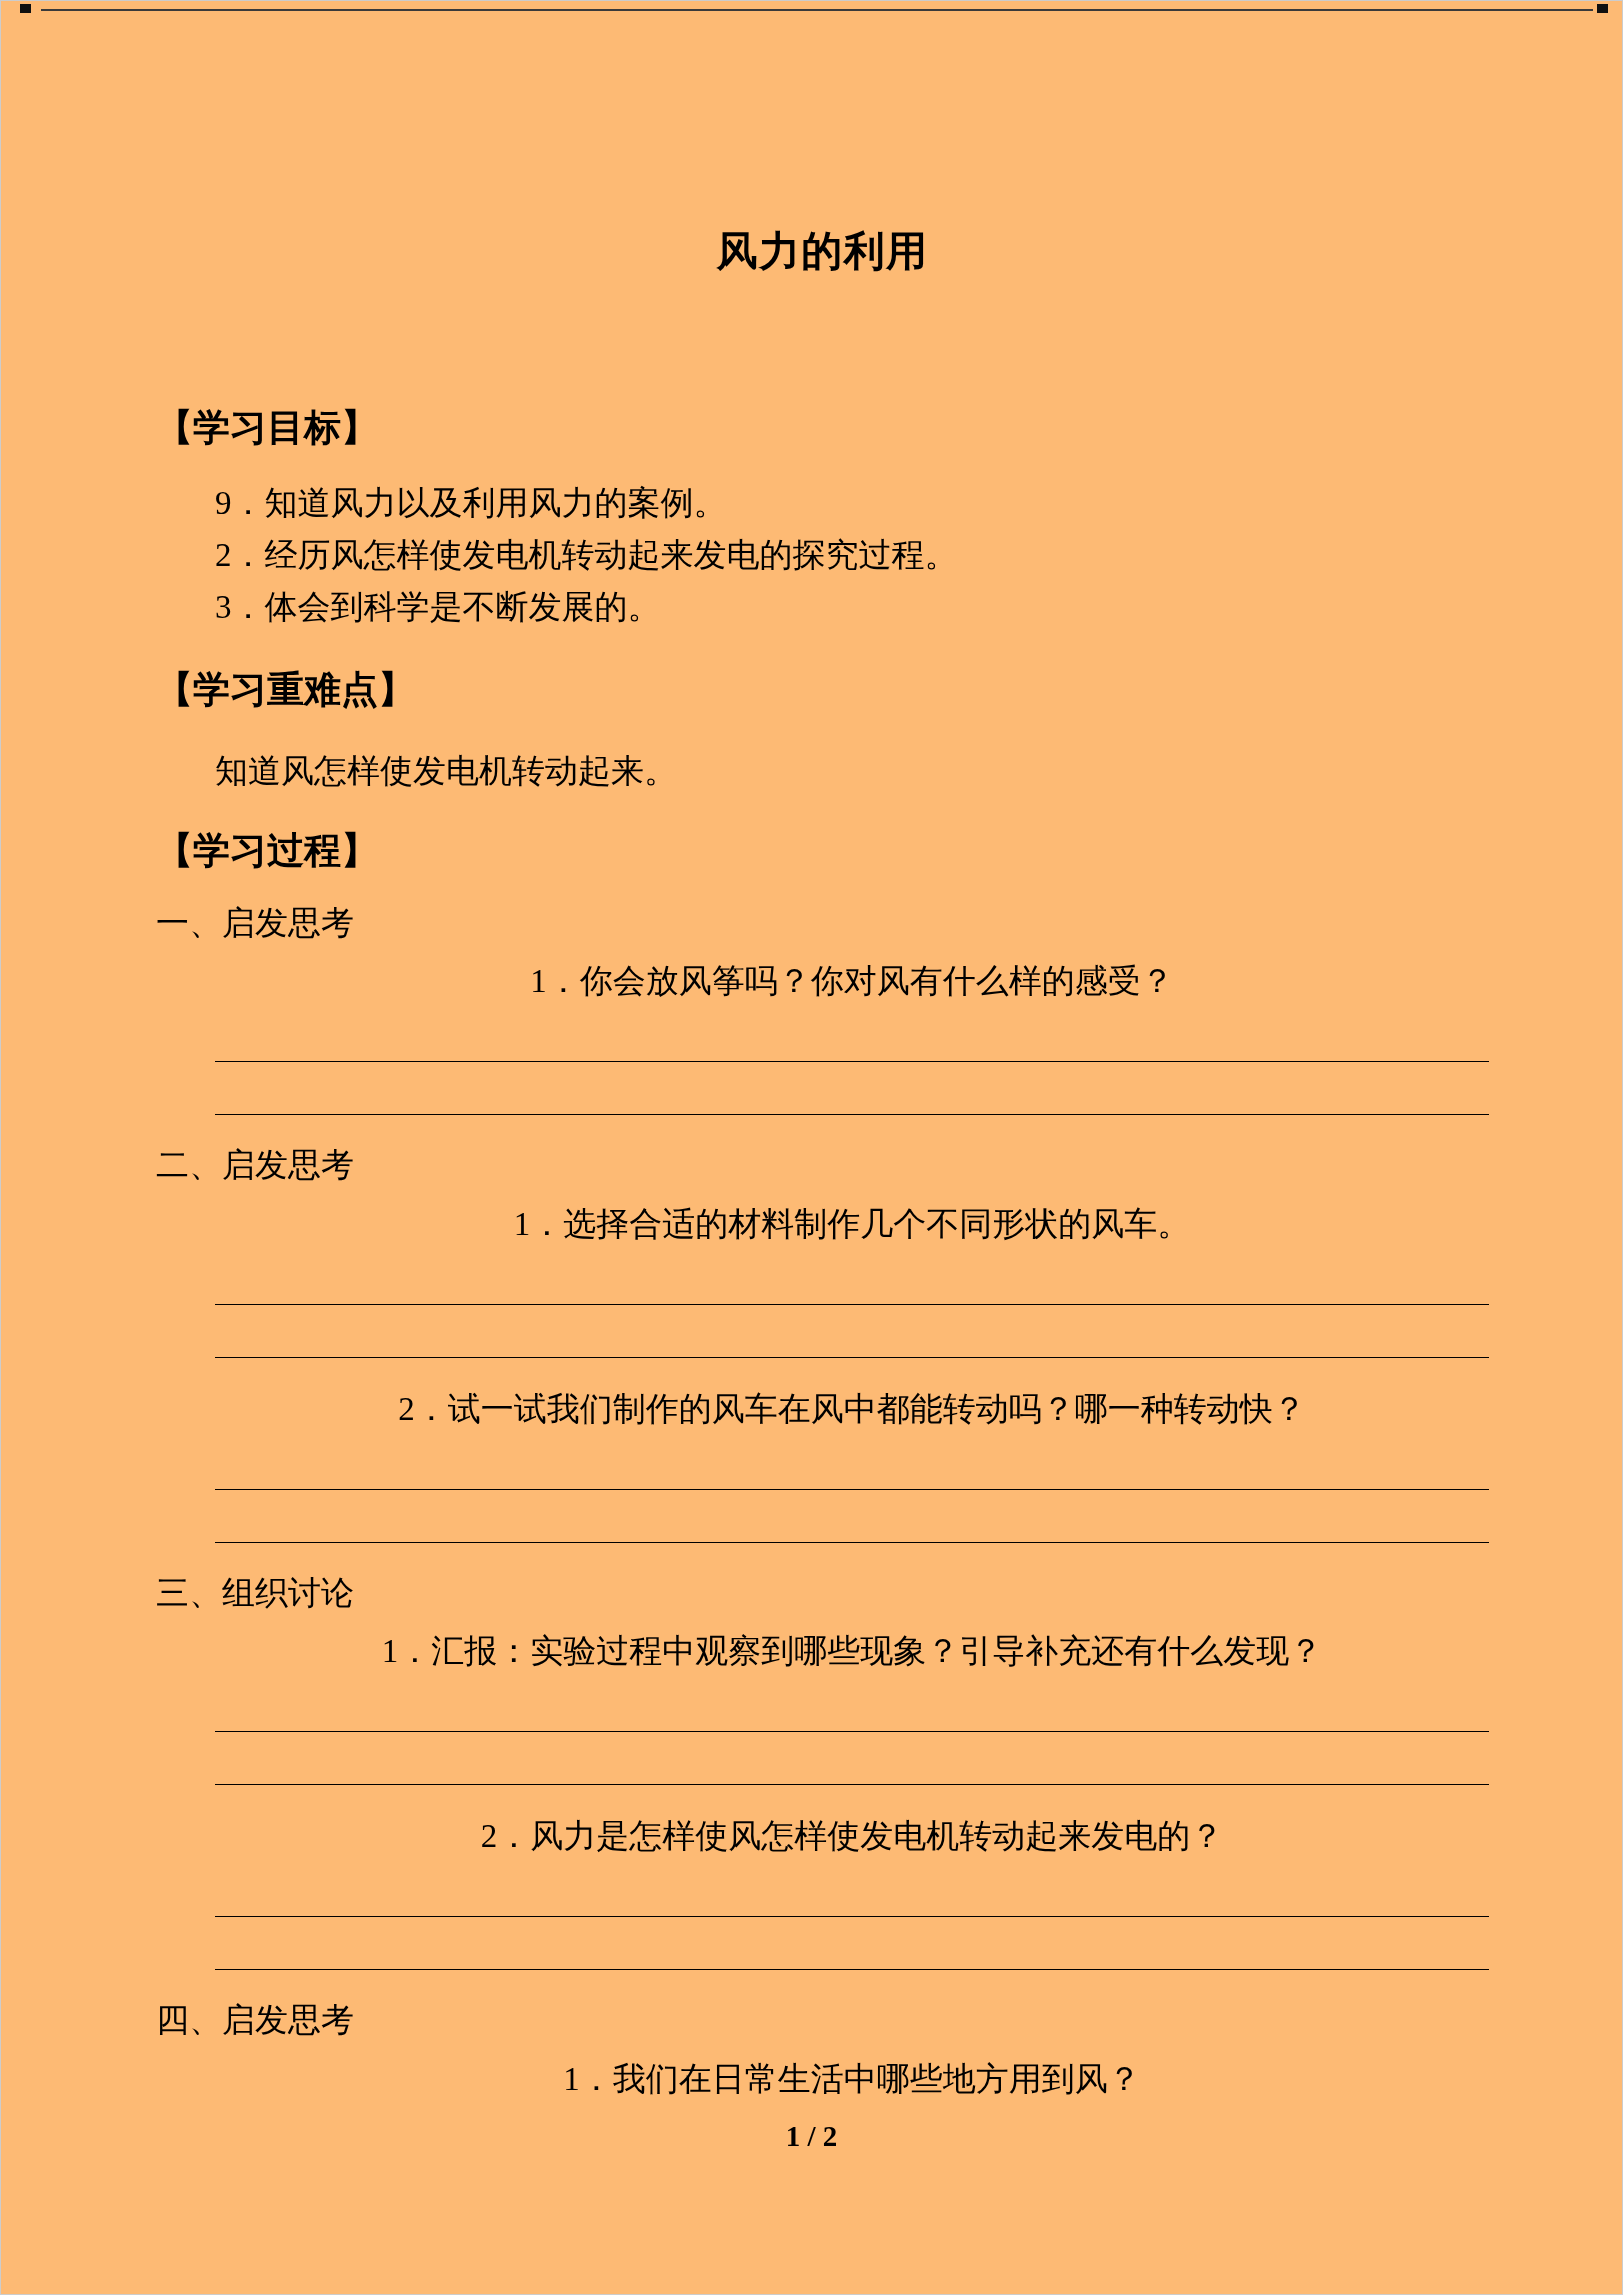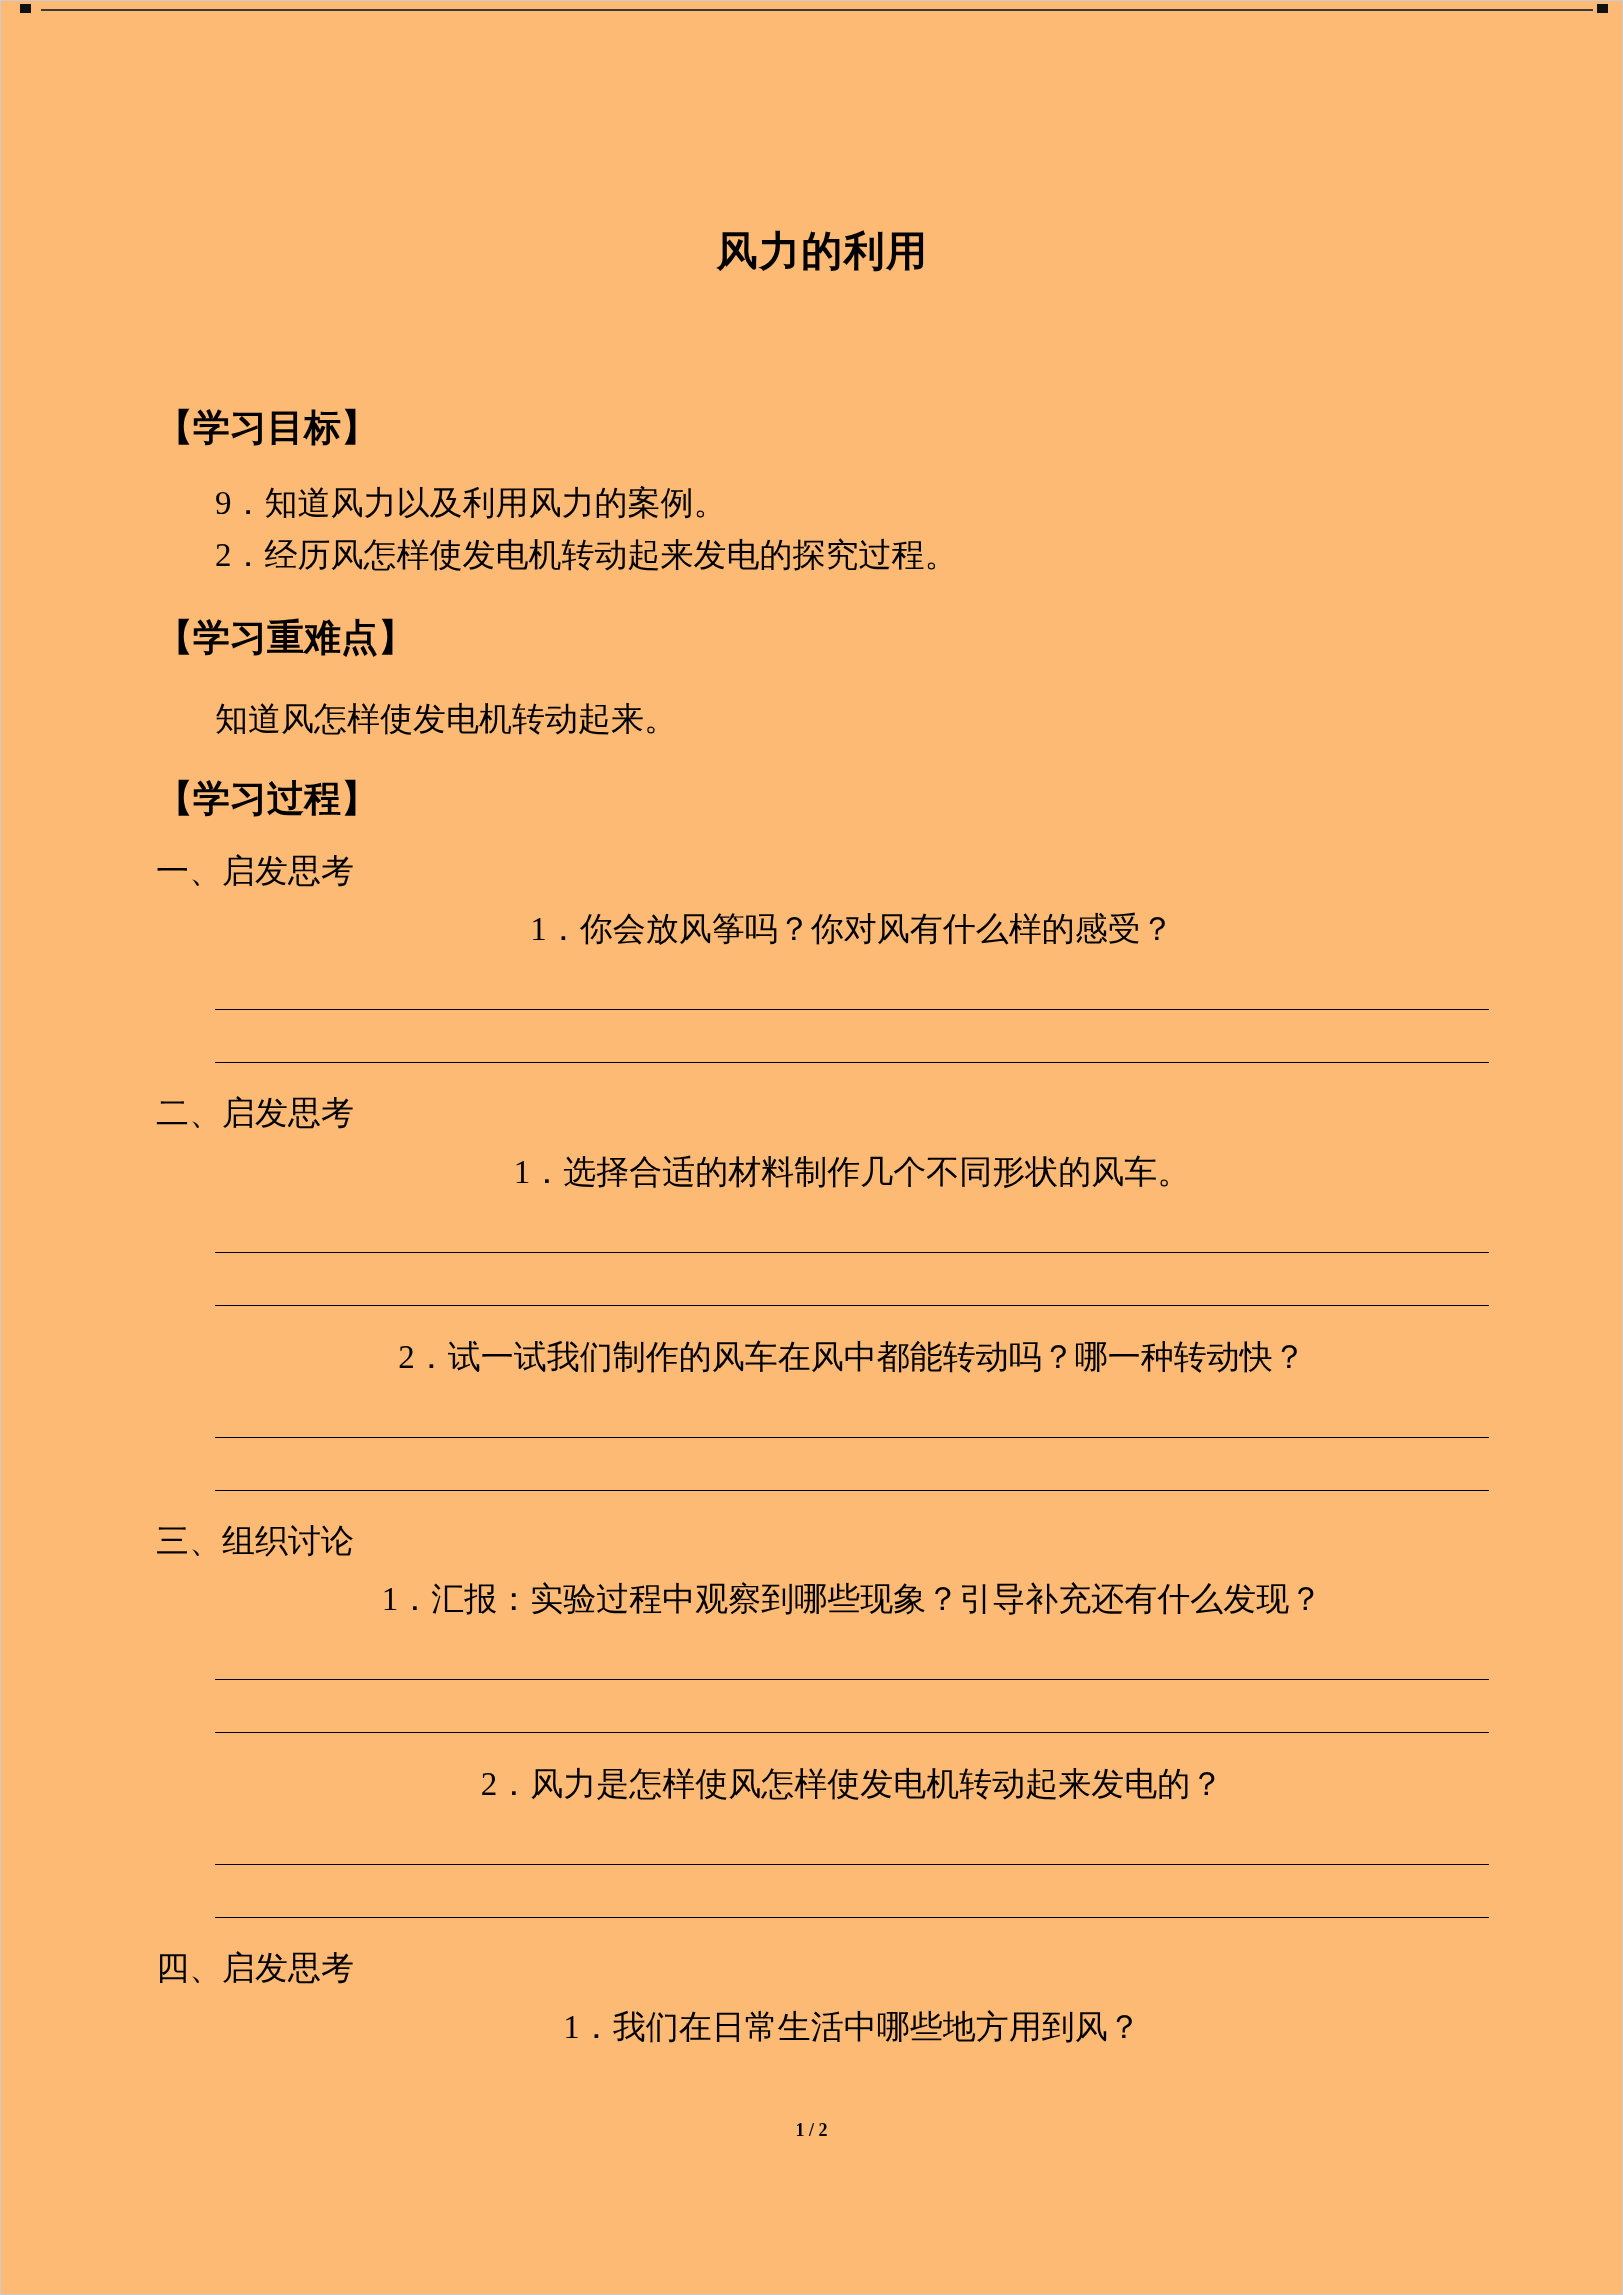"3．体会到科学是不断发展的。" p.item { html: none -> <p>3．体会到科学是不断发展的。</p> }
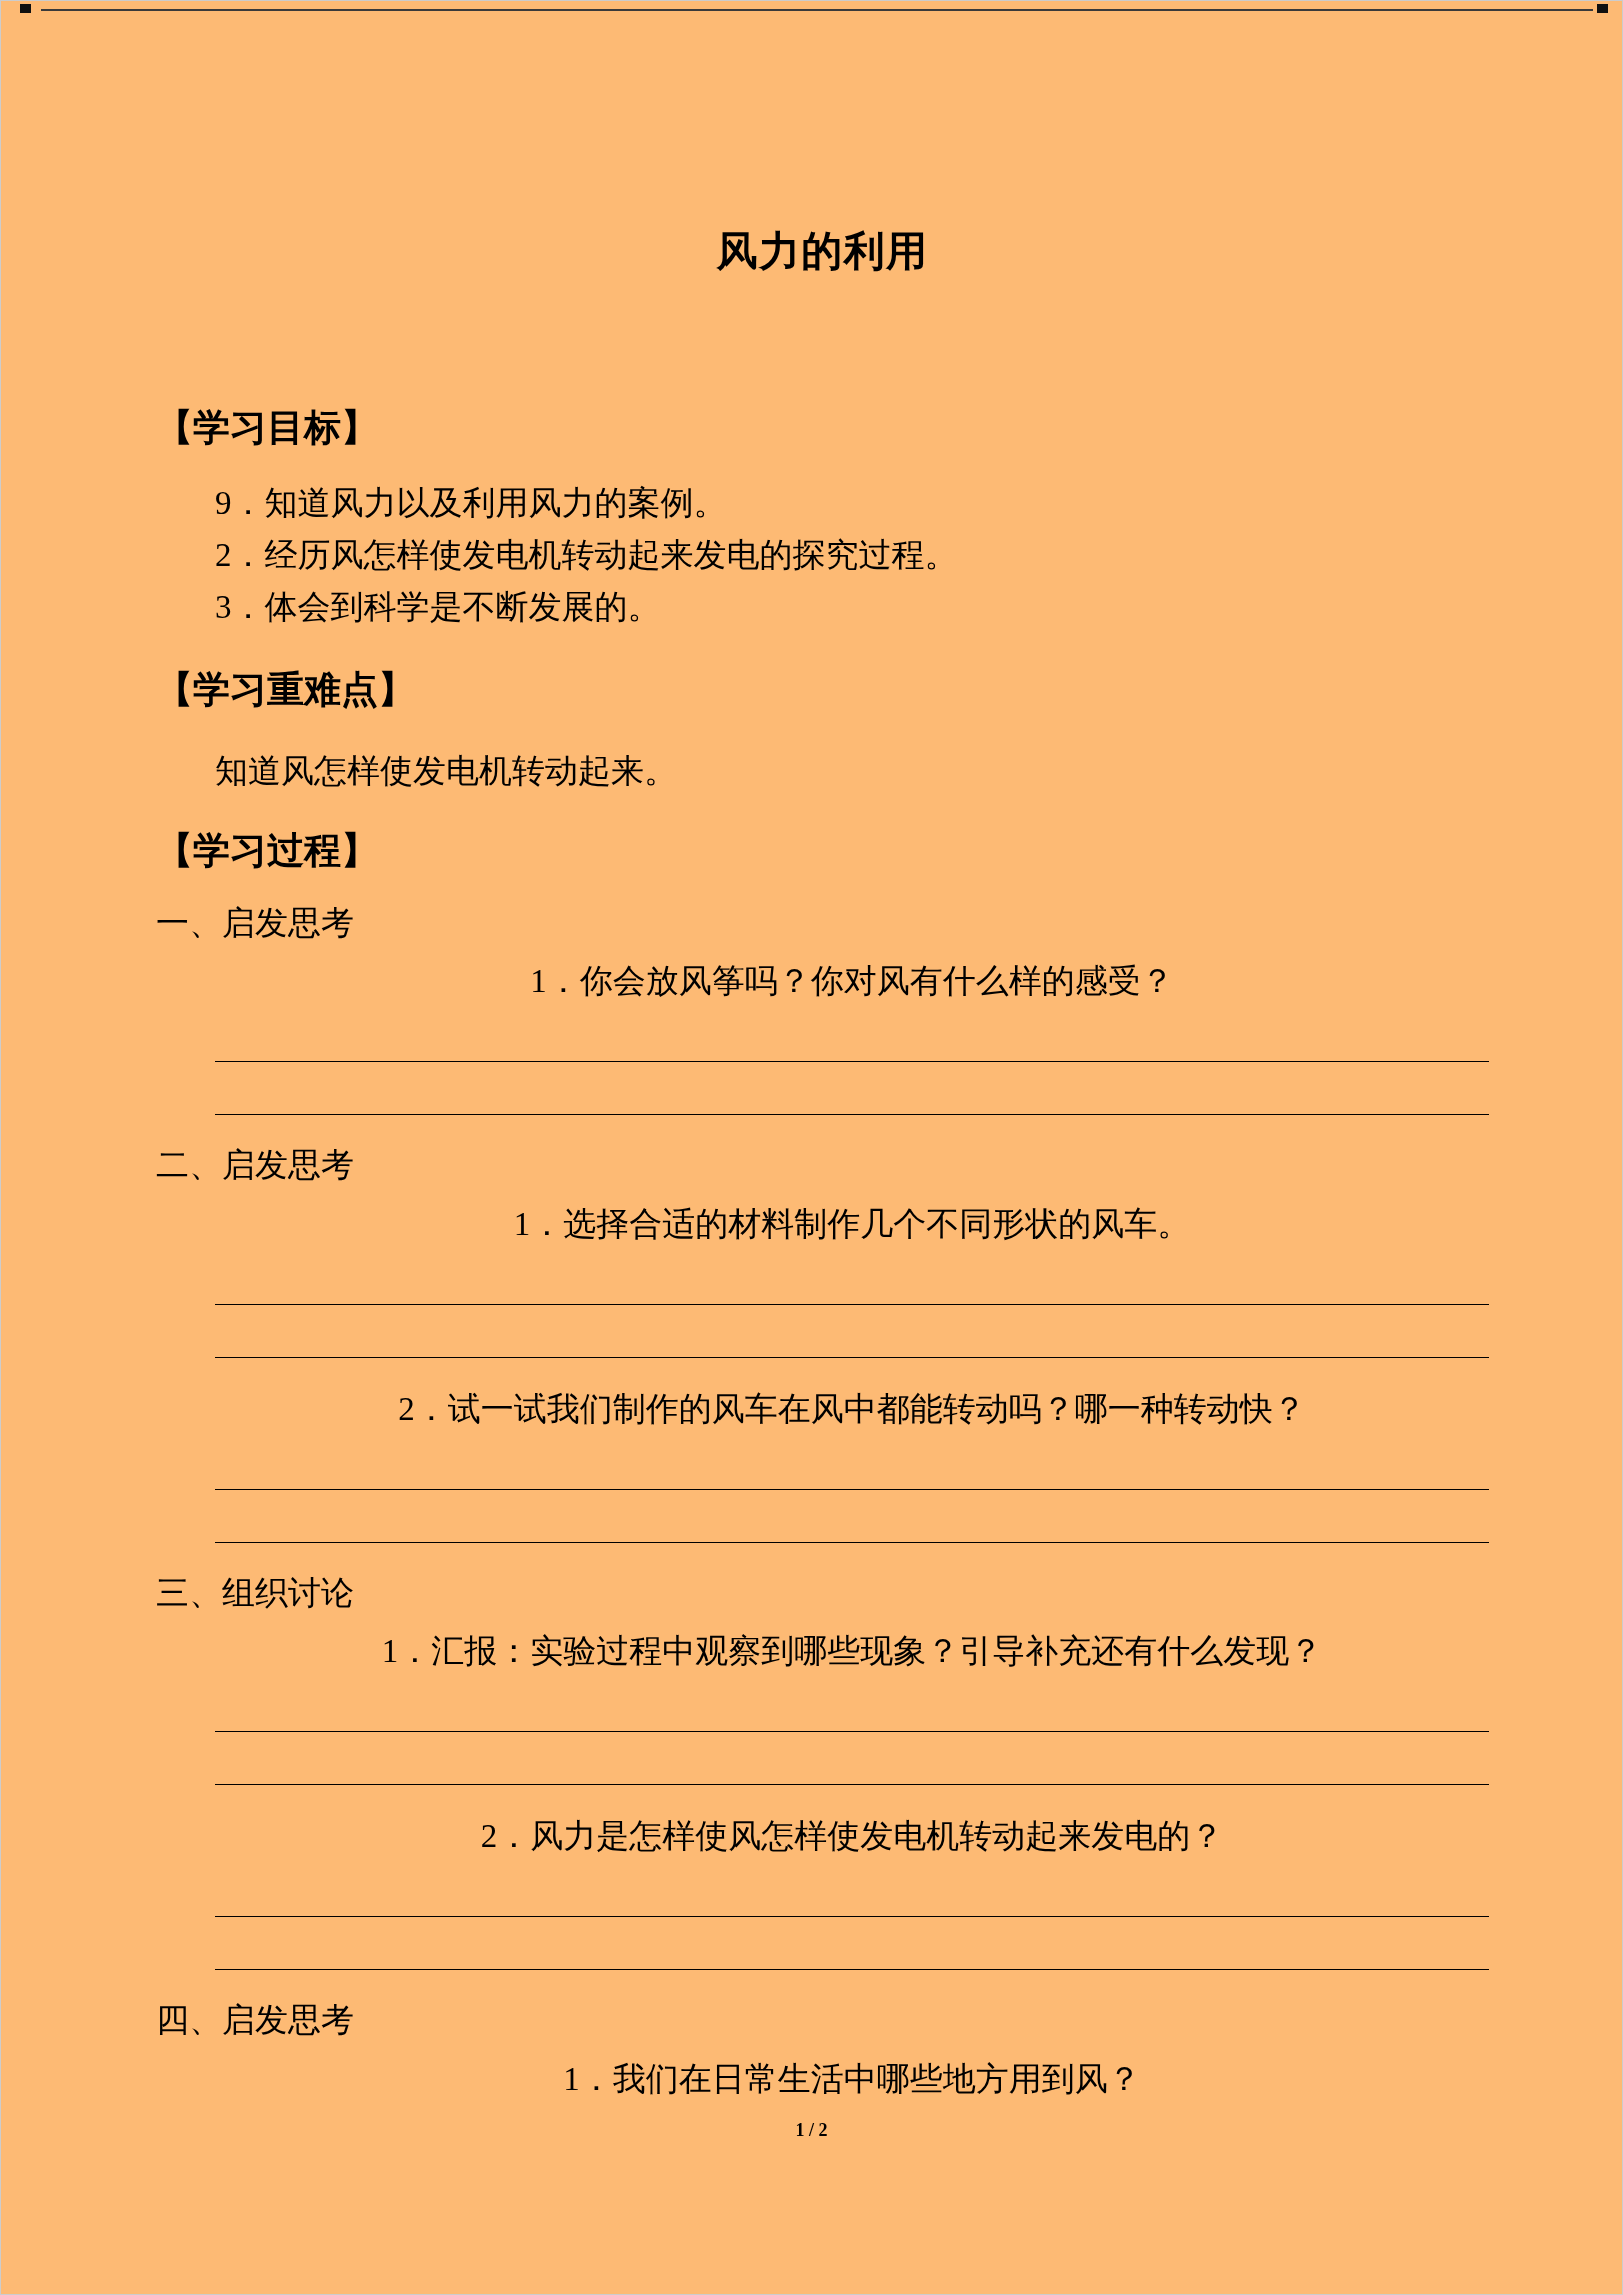"1 / 2" .footer { font-size: 18px -> 29px }
